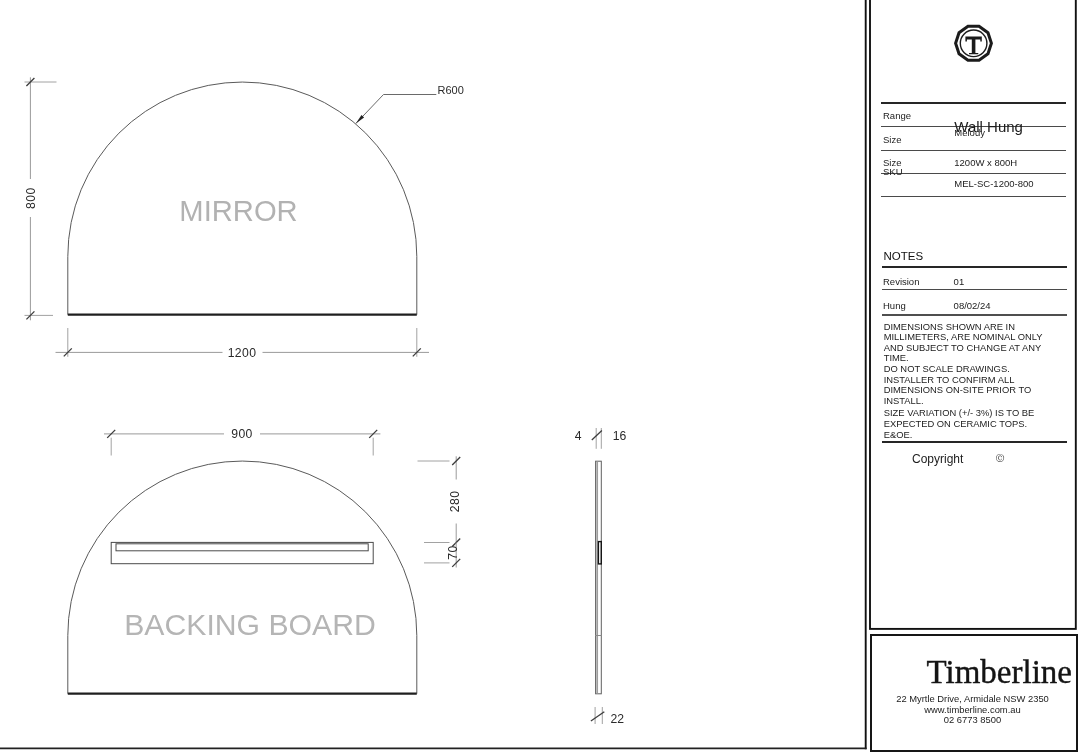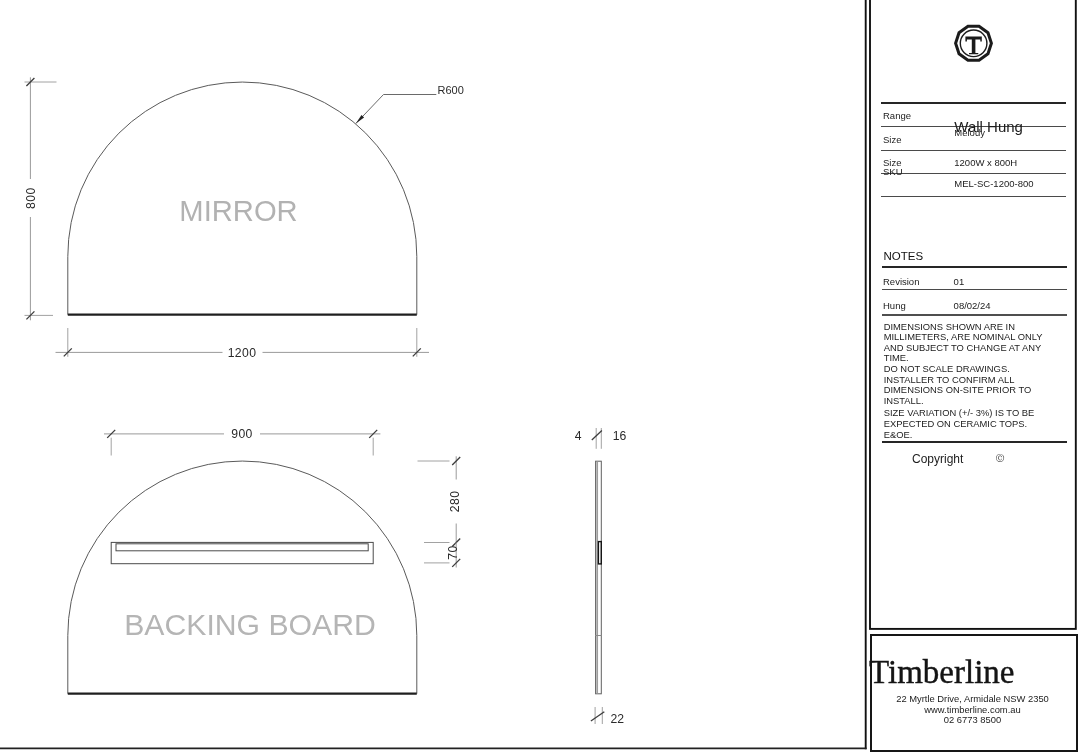"Timberline" div.abs { text-align: left -> right }
